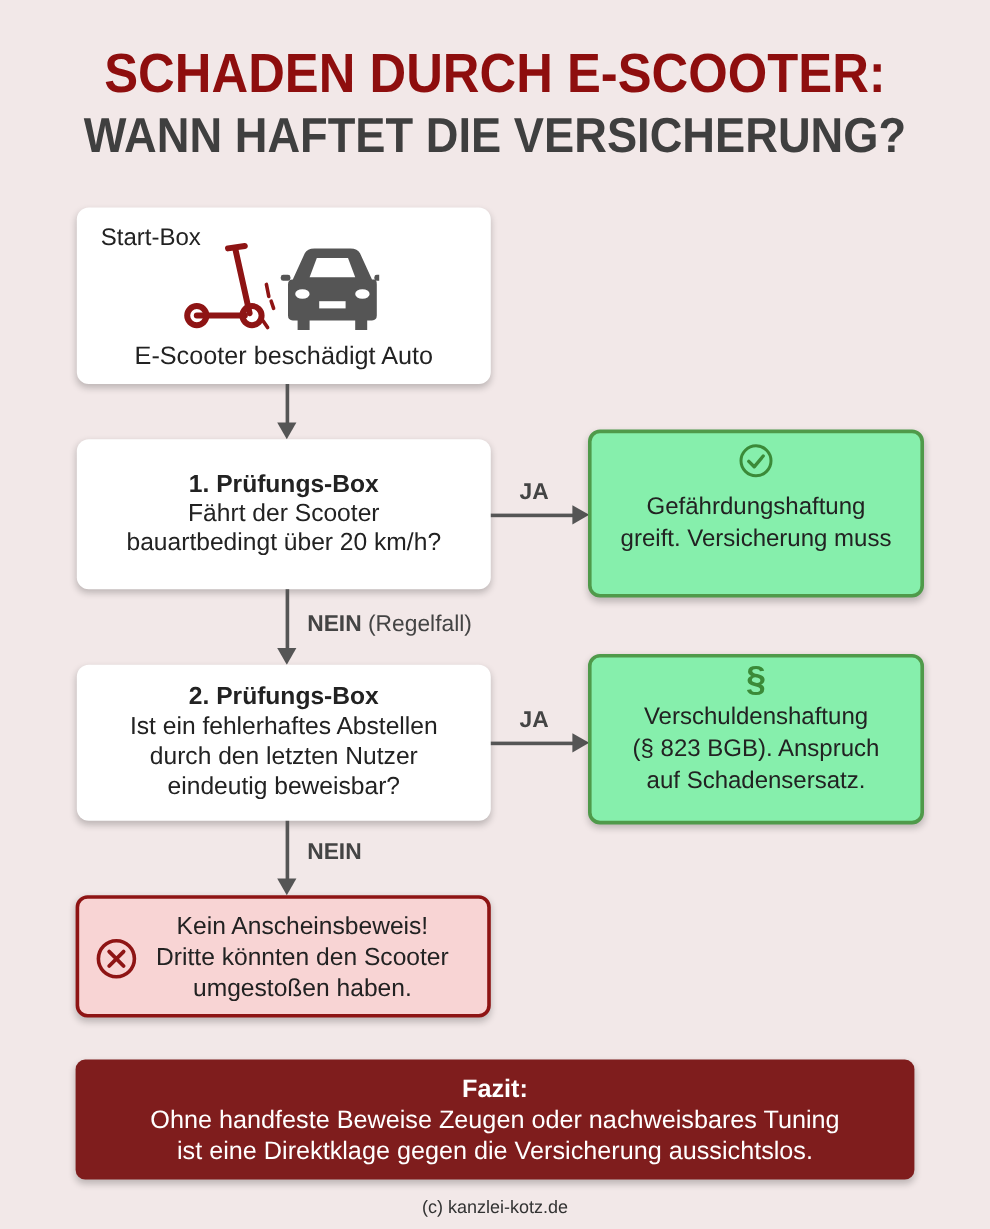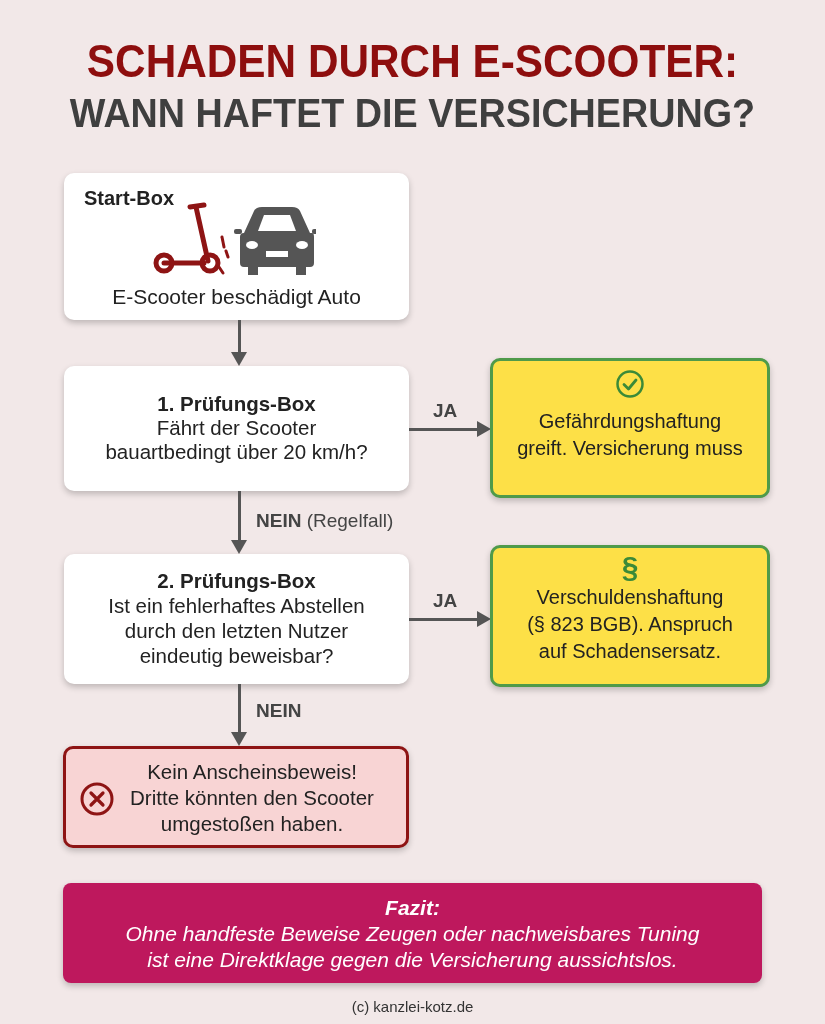"Start-Box" .start .lbl { font-weight: bold -> normal }
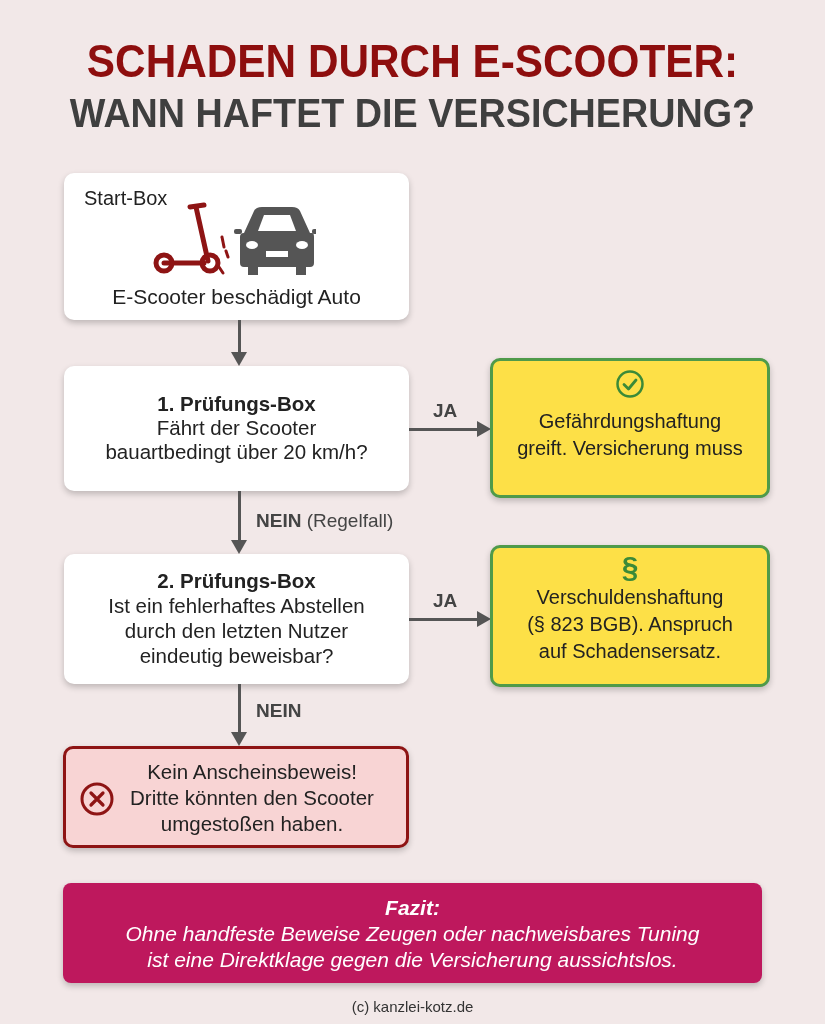"Gefährdungshaftung" .green { background: #fde047 -> #86efac }
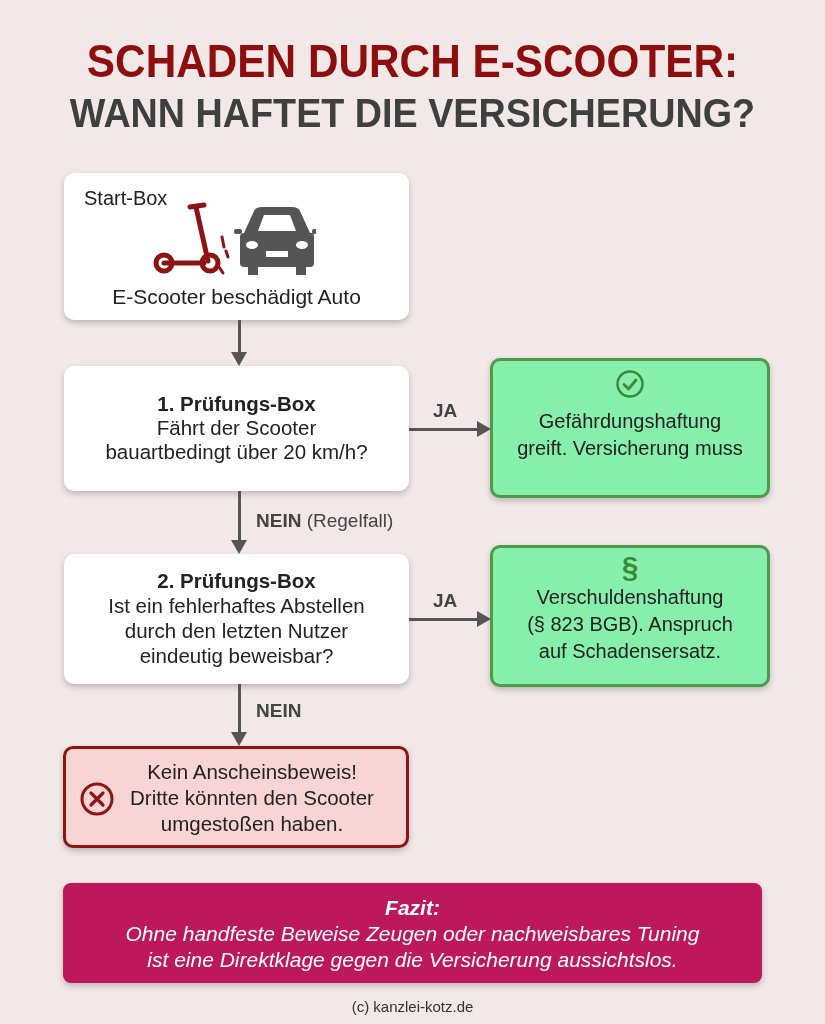"Fazit:" .dark { background: #be185d -> #7f1d1d; font-style: italic -> none }
